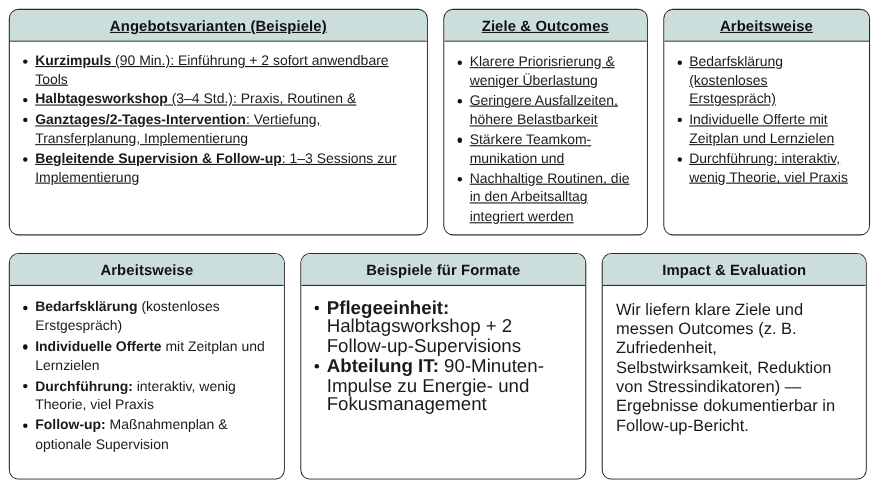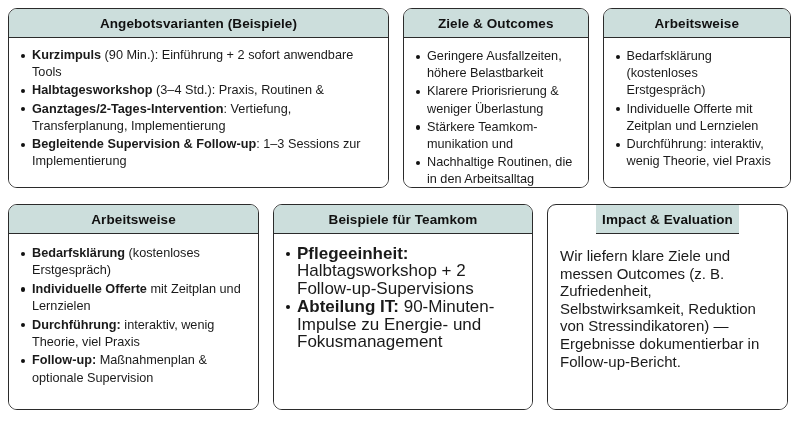"Angebotsvarianten (Beispiele)" .row-top { height: 180px -> 206px; text-decoration: none -> underline }
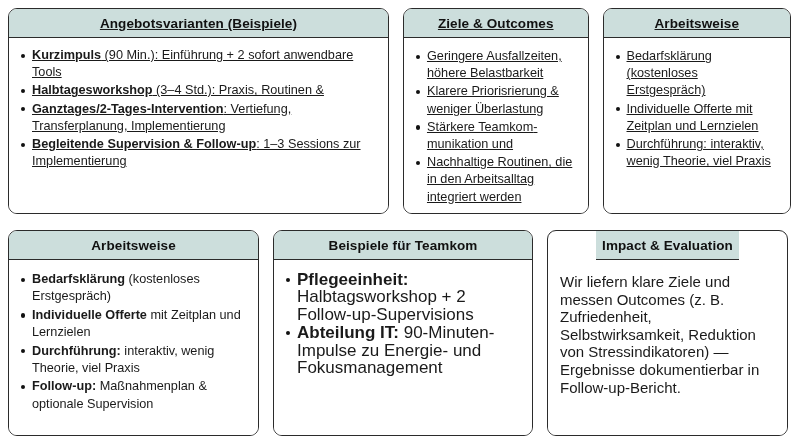"Geringere Ausfallzeiten, höhere" li { order: before "Klarere Priorisrierung & weniger" -> after "Klarere Priorisrierung & weniger" }
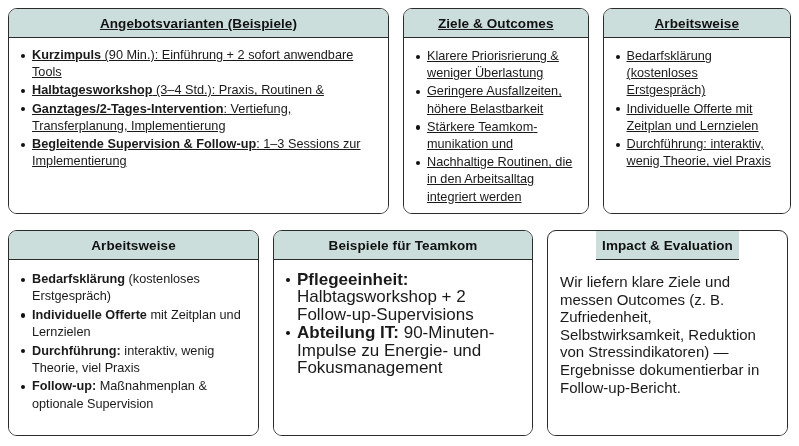"Beispiele für Teamkom" div.card-header { text: Teamkom -> Formate }
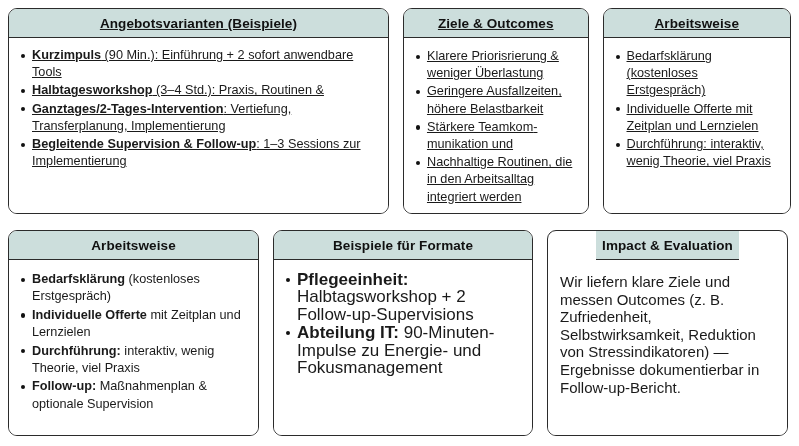"Impact & Evaluation" .c-impact { align-items: center -> none }
